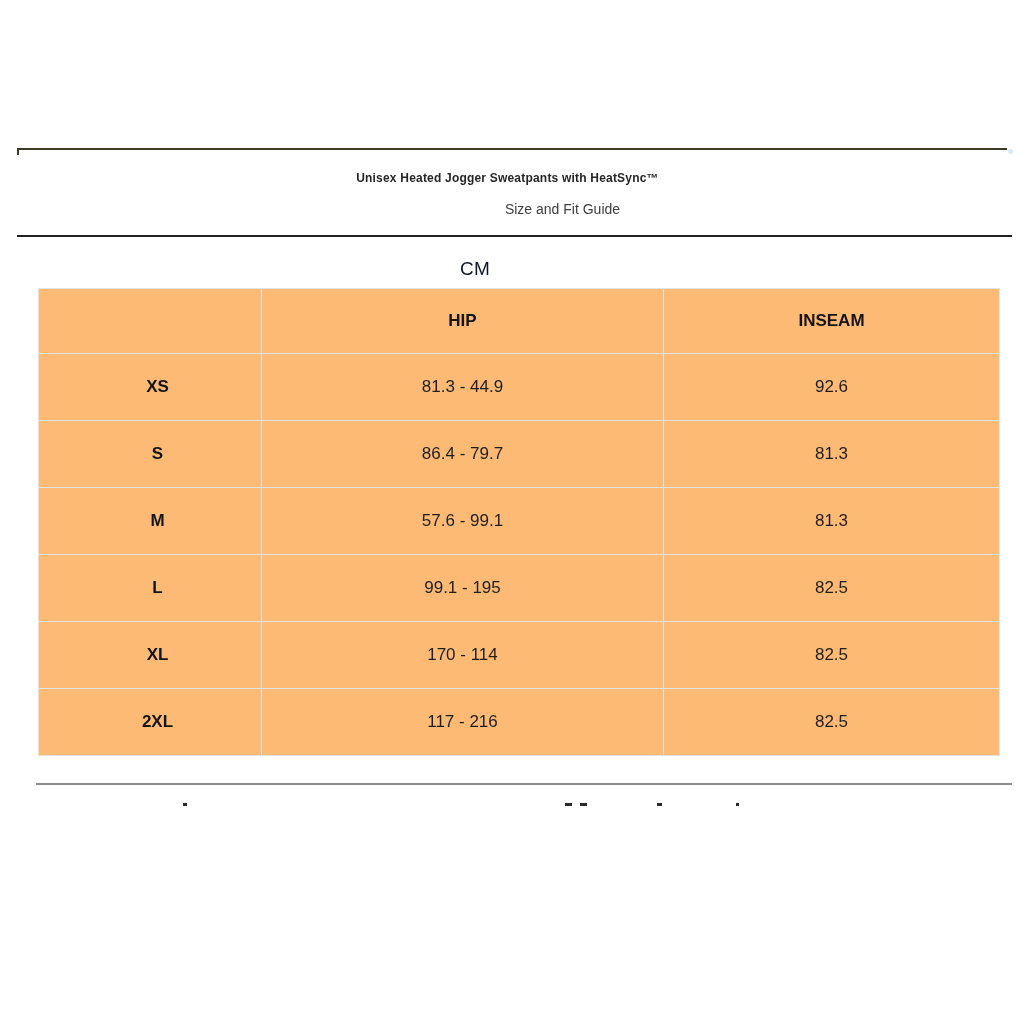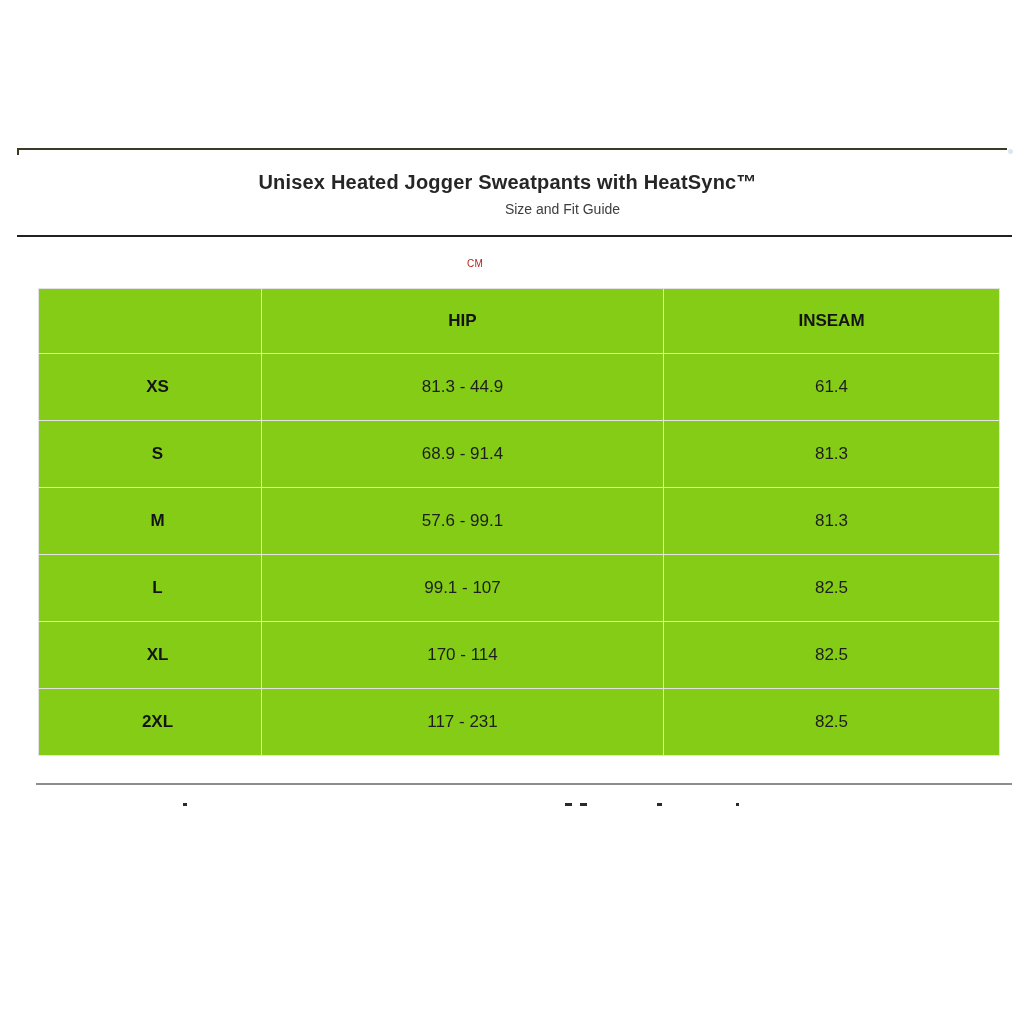"Unisex Heated Jogger Sweatpants with" .page-title { font-size: 20px -> 12px }
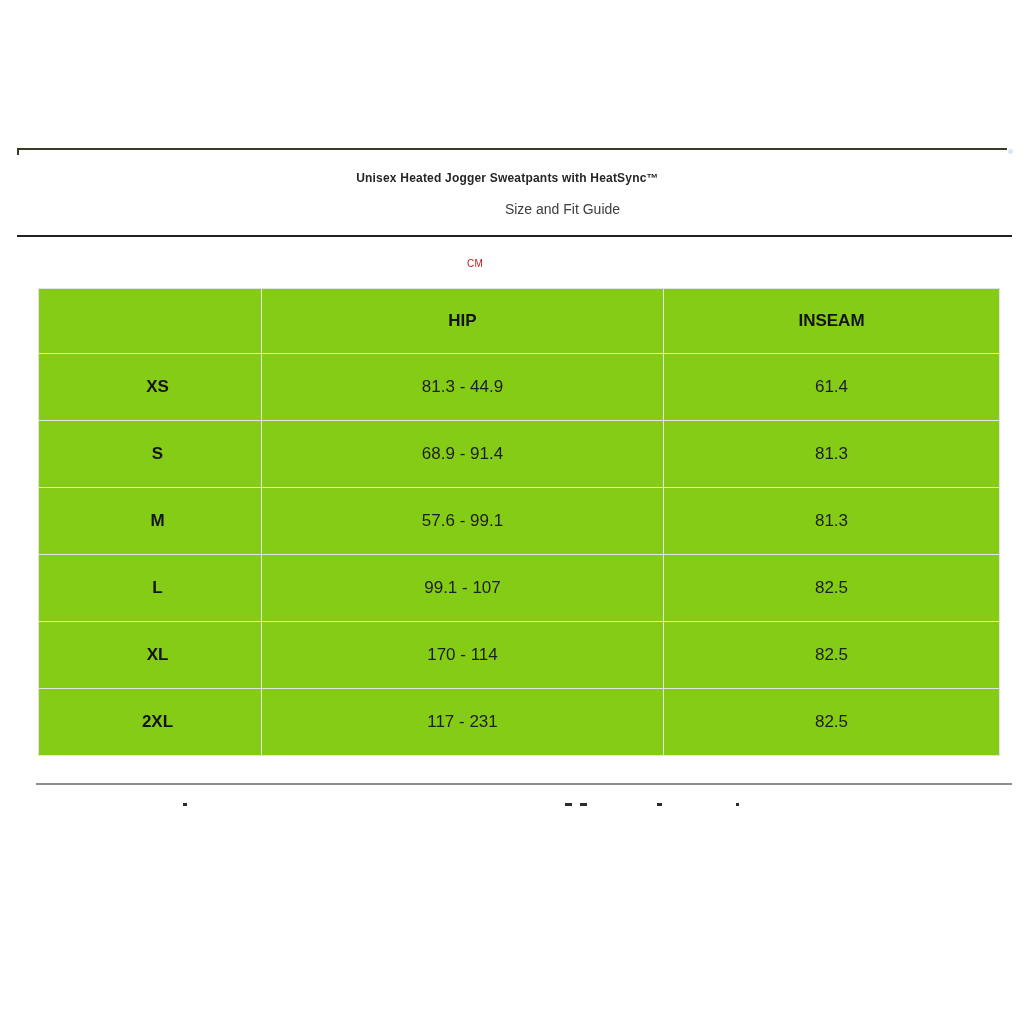"CM" .unit-tab { color: #b91c1c -> #0f172a; font-size: 10px -> 19px }
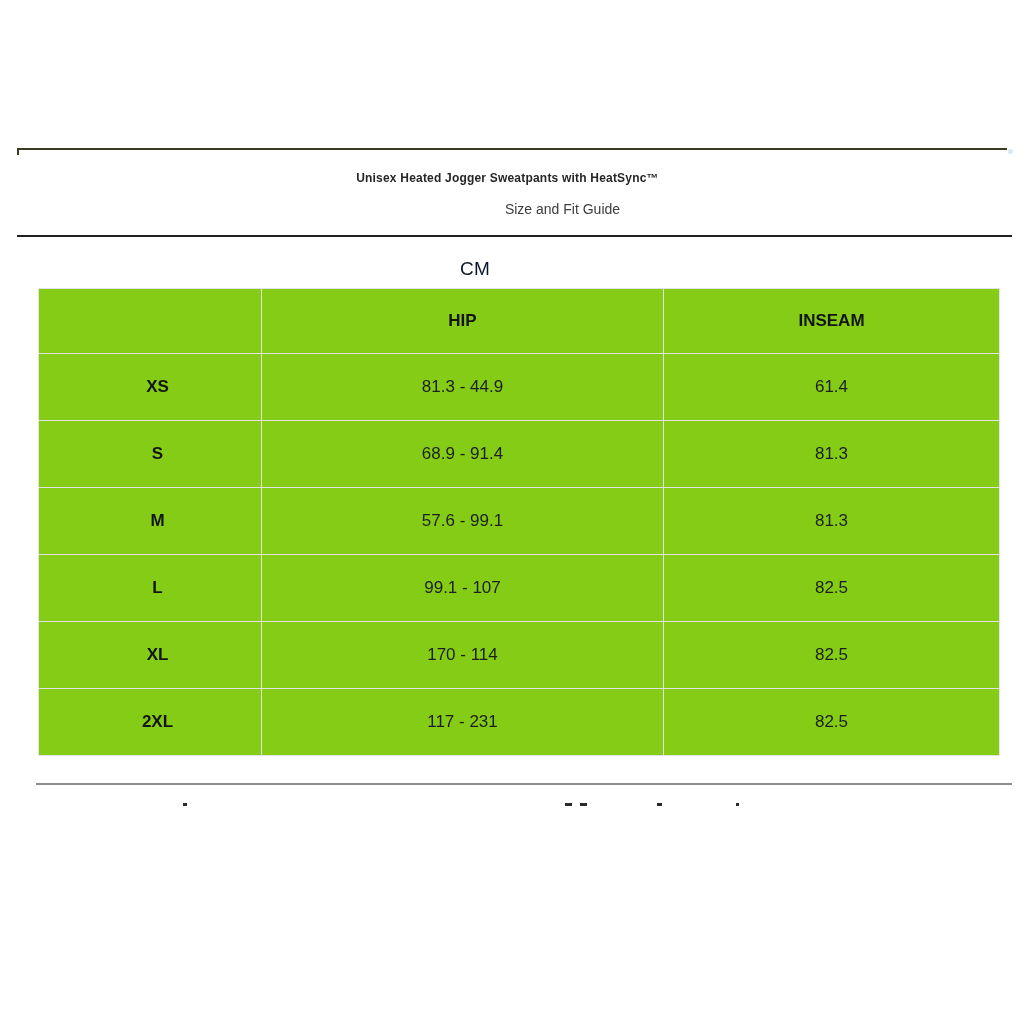"HIP" table.size-table { background: #84cc16 -> #fdba74 }
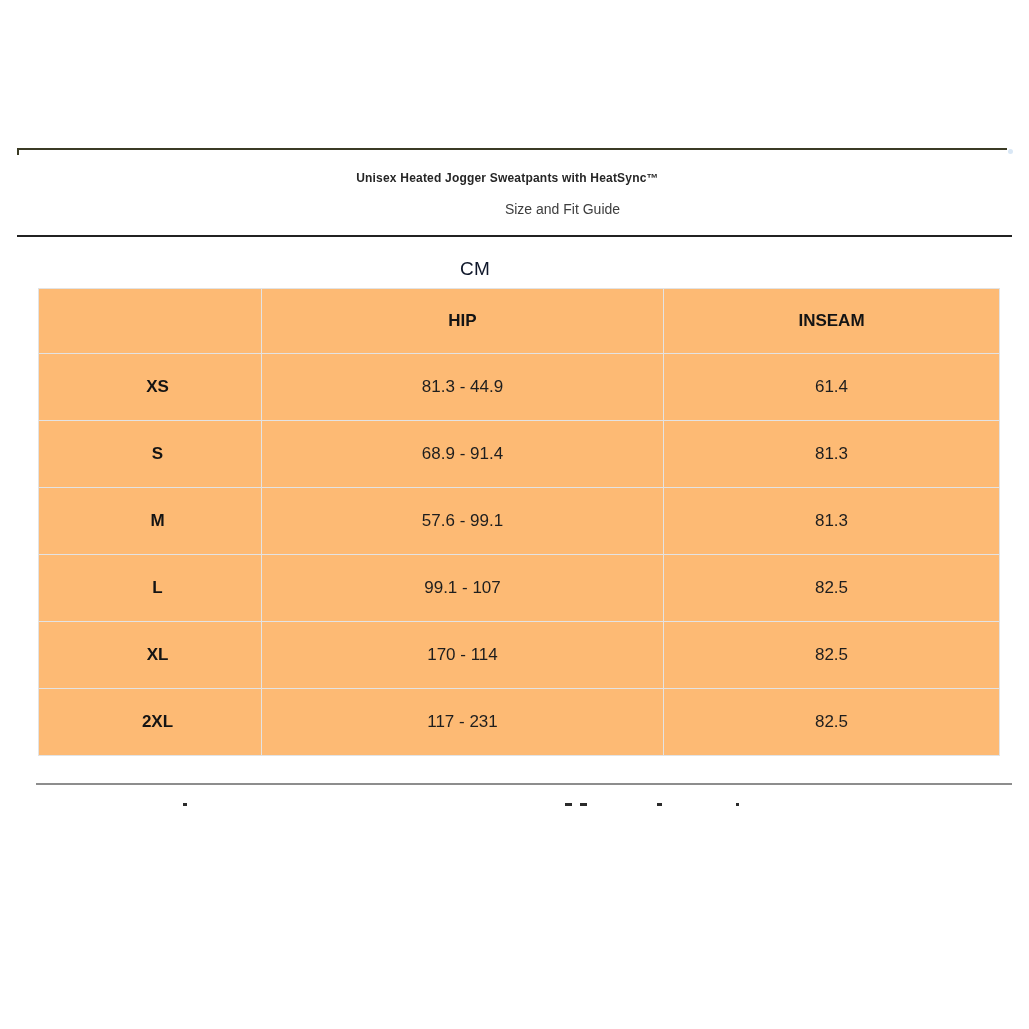"61.4" td { text: 61.4 -> 92.6 }
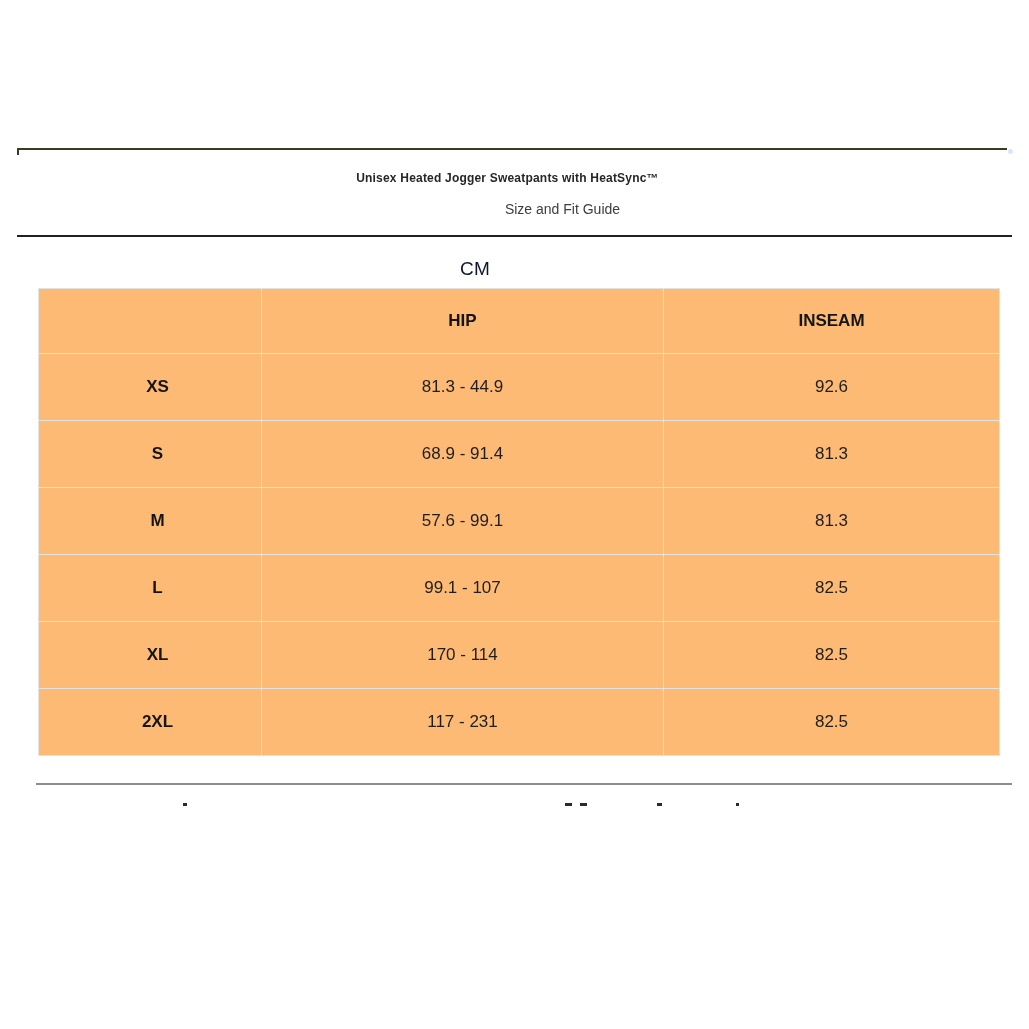"68.9 - 91.4" td { text: 68.9 - 91.4 -> 86.4 - 79.7 }
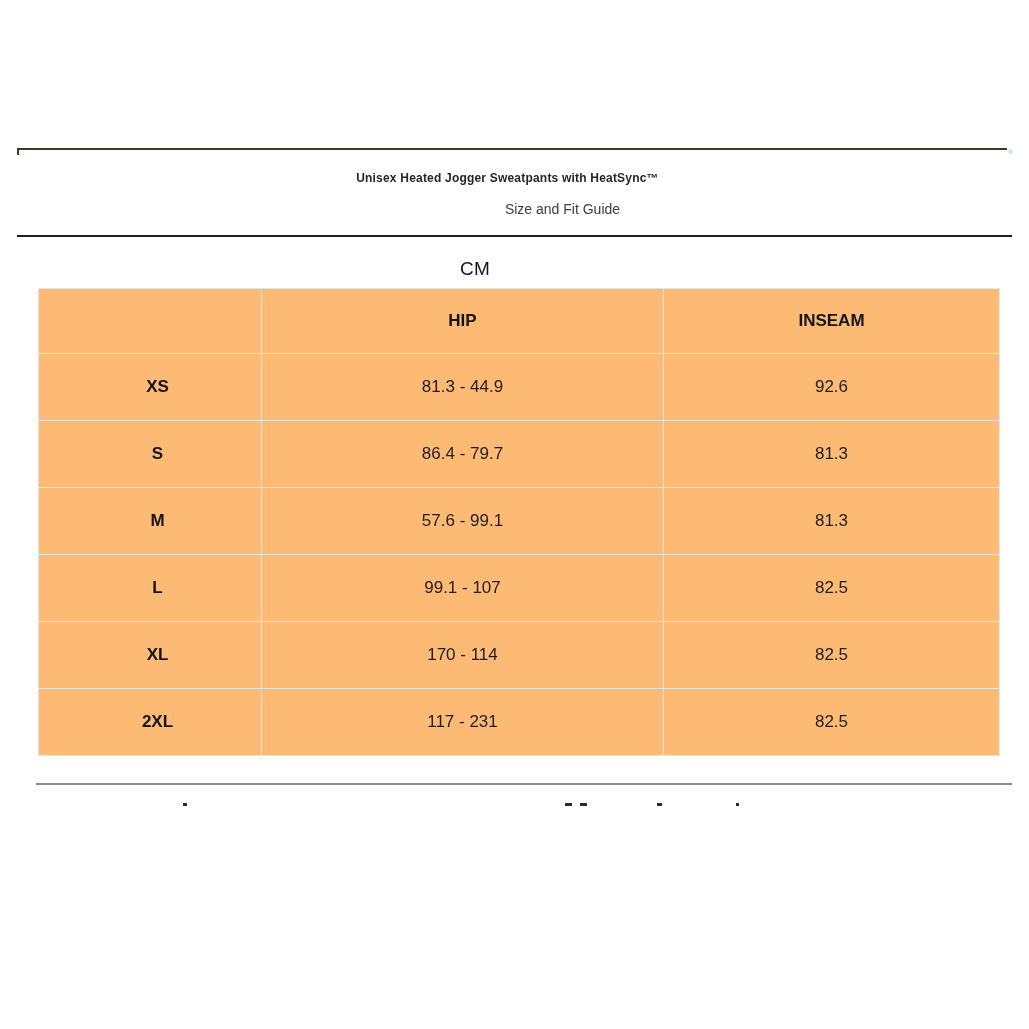"99.1 - 107" td { text: 107 -> 195 }
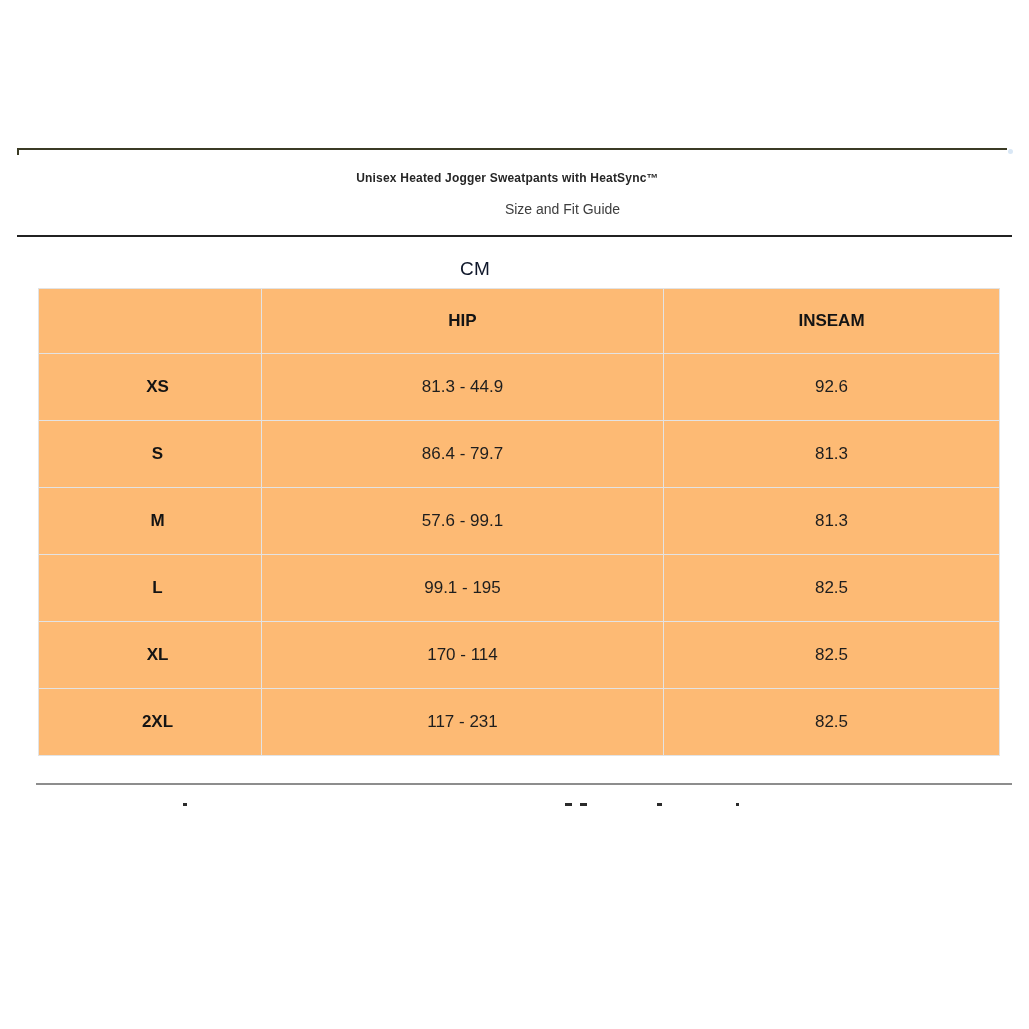"117 - 231" td { text: 231 -> 216 }
